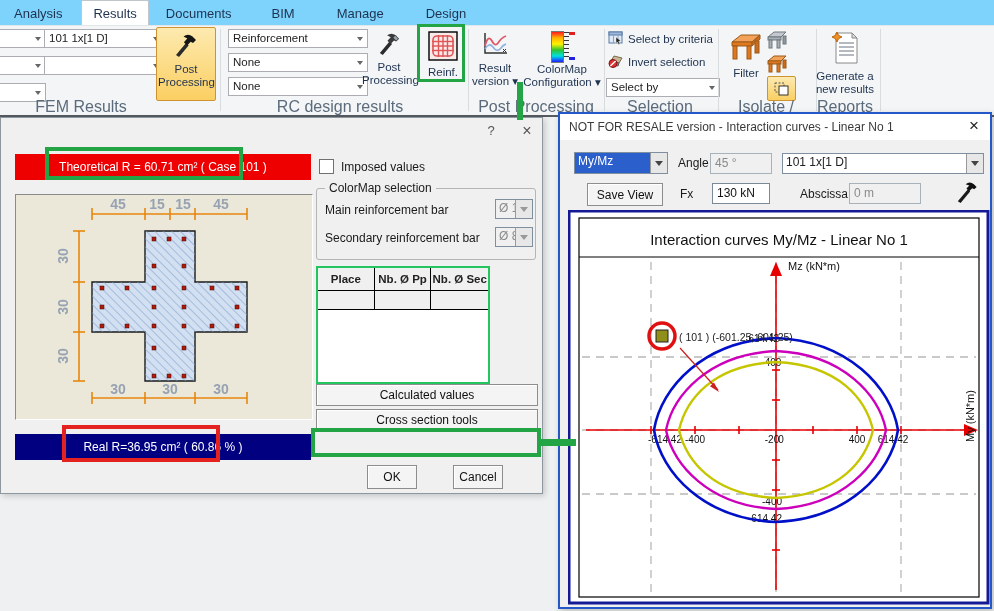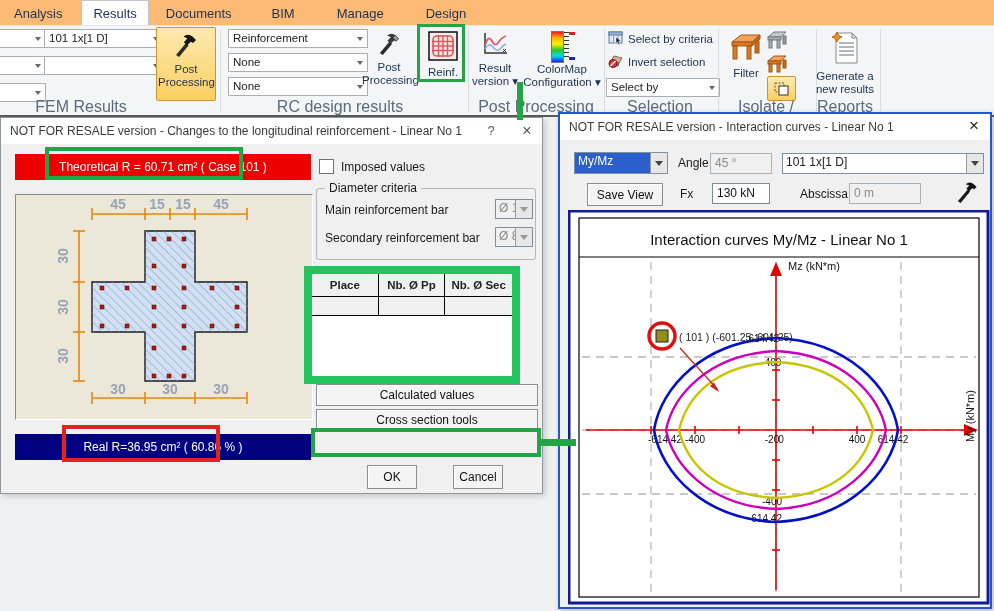"Analysis" #tabrow { background: #fdba74 -> #7dd3fc }
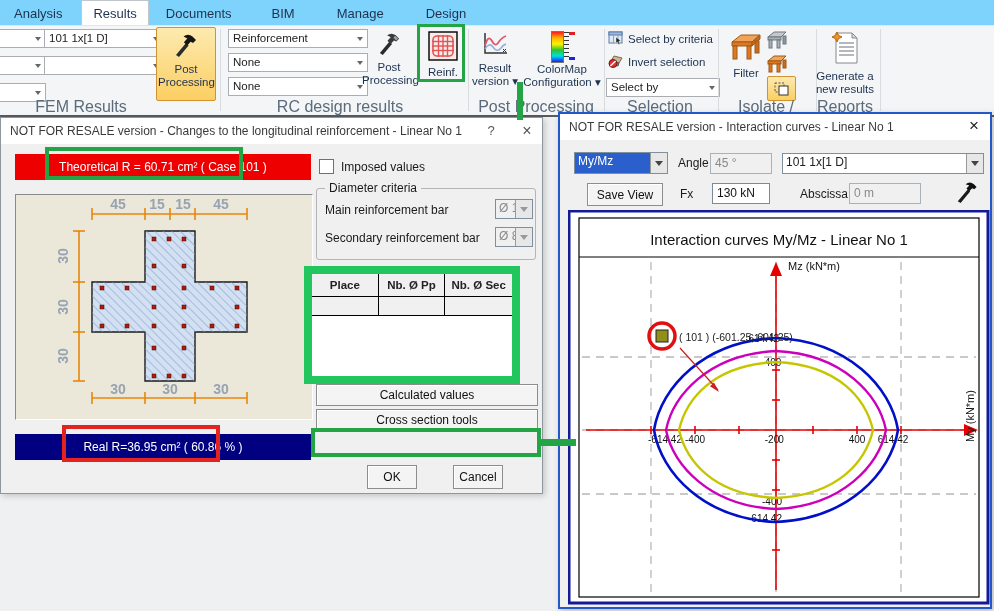"NOT FOR RESALE version - Changes" div.abs { html: <div> <span>NOT FOR RESALE version - Changes to the longitudinal reinforcement - Linear No 1</span> </div> -> none }
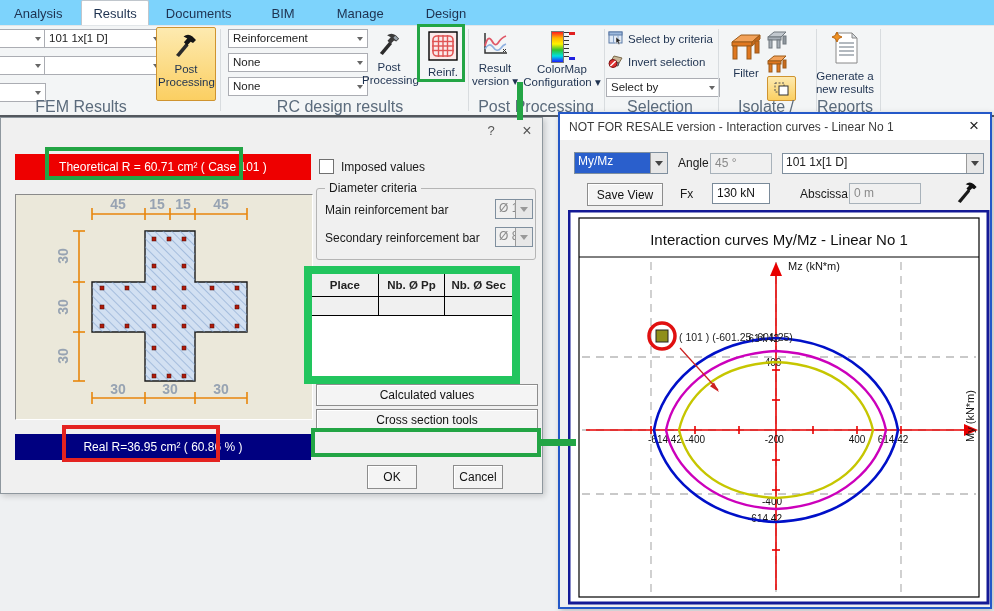"Diameter criteria" span.legend { text: Diameter criteria -> ColorMap selection }
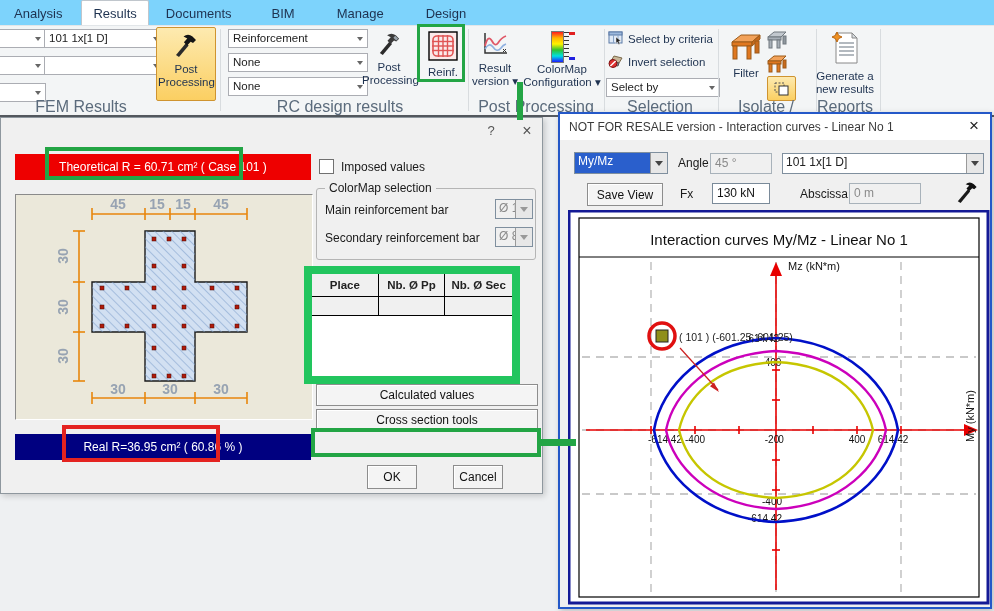"Place" div.abs { border: 8px solid #22c55e -> 2px solid #22c55e; left: 303px -> 315px; width: 216px -> 174px }
